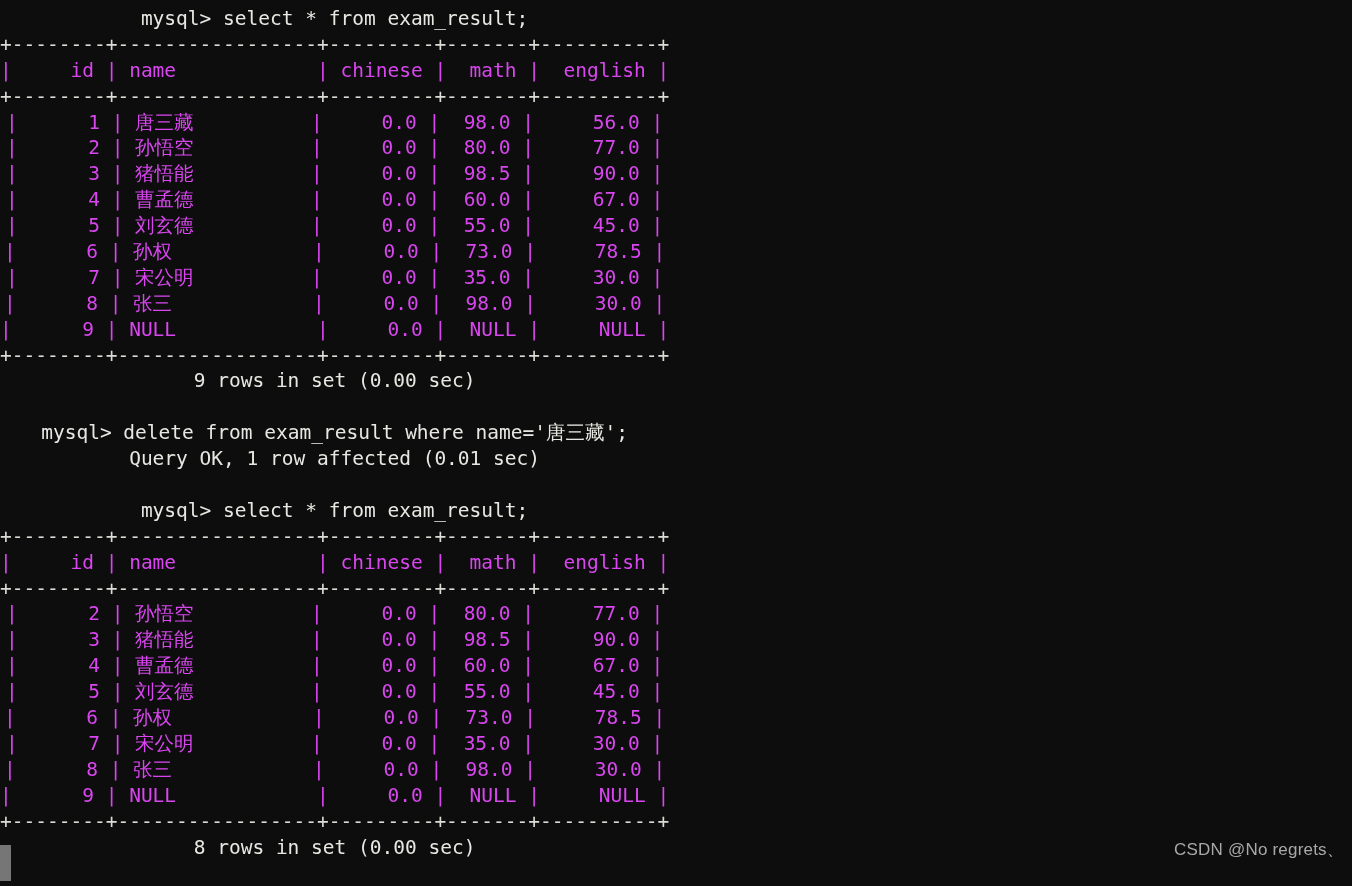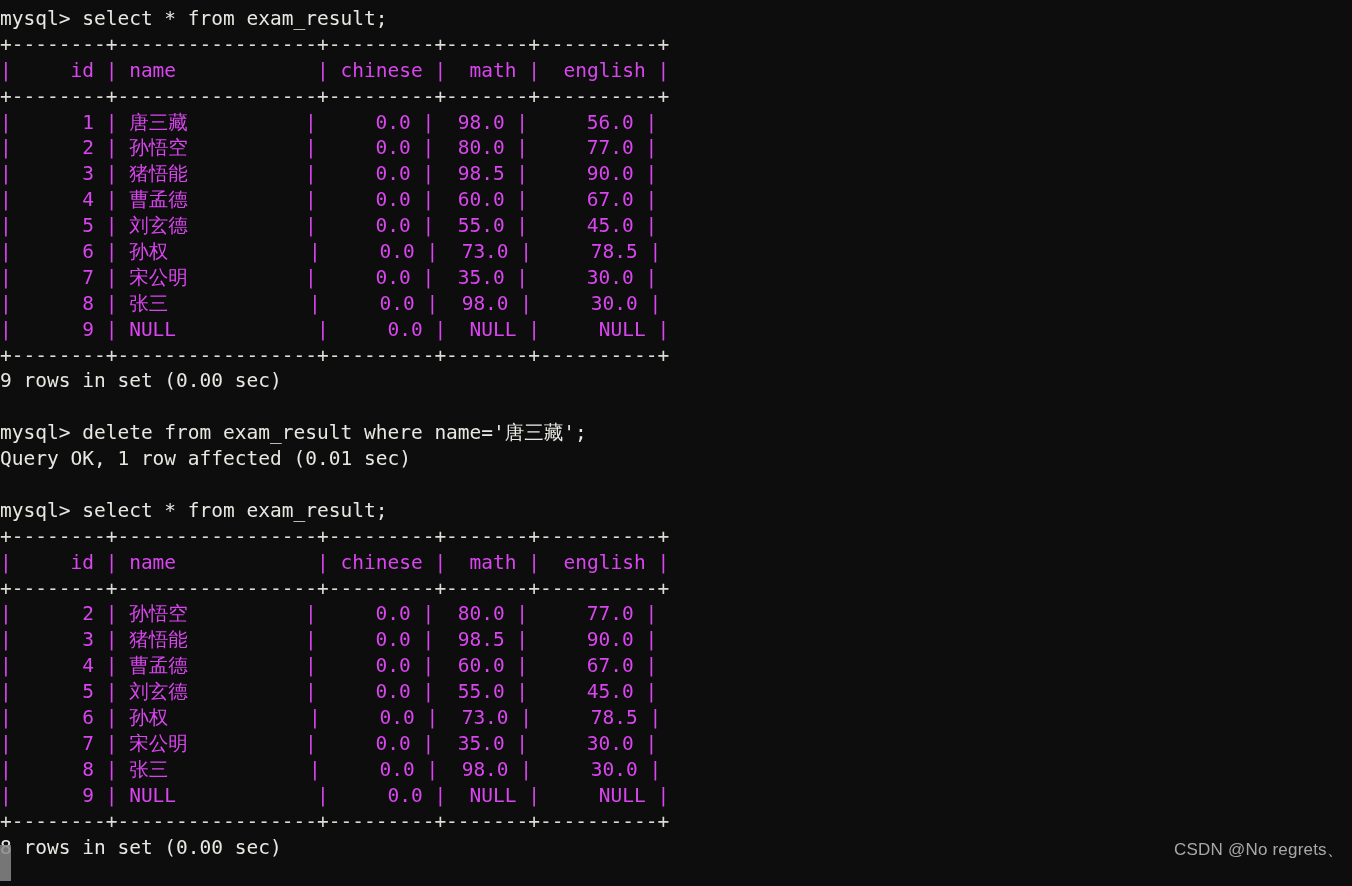"mysql> select * from exam_result;" #screen { text-align: none -> center }
